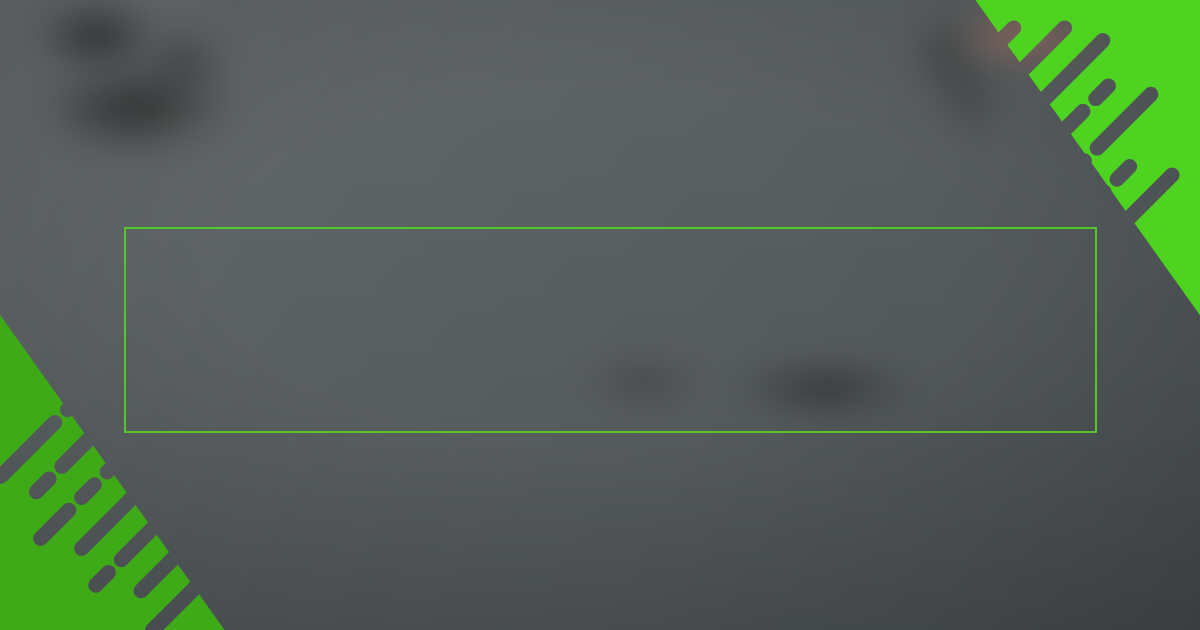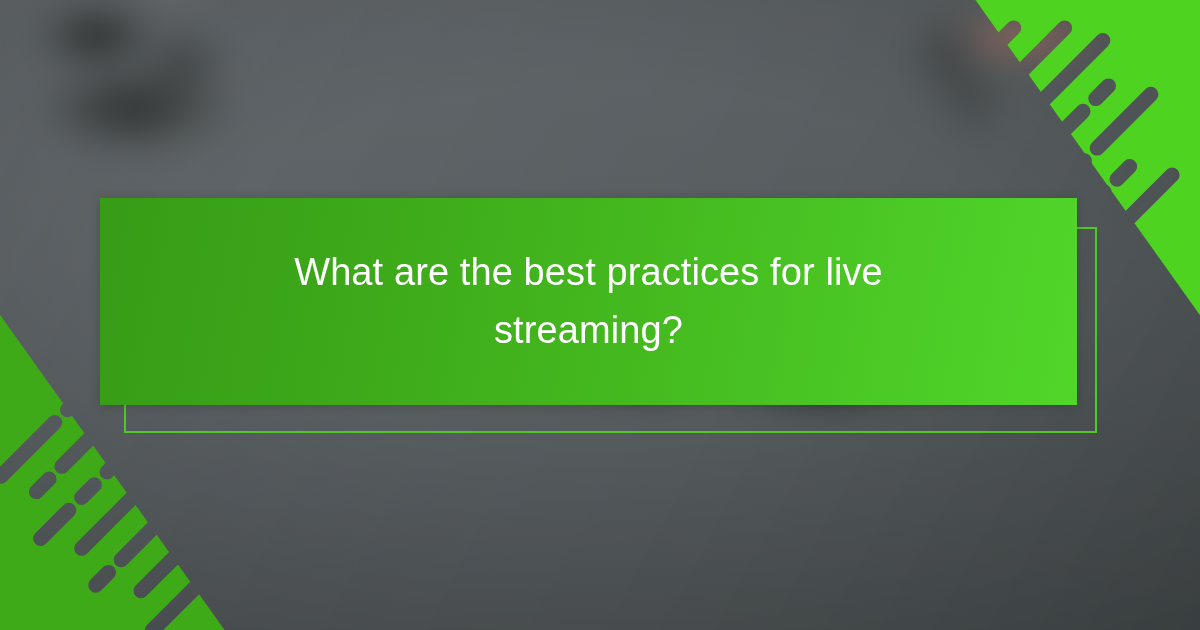"What are the best practices" div.headline-panel { html: <div> <h1>What are the best practices for live streaming?</h1> </div> -> none }
